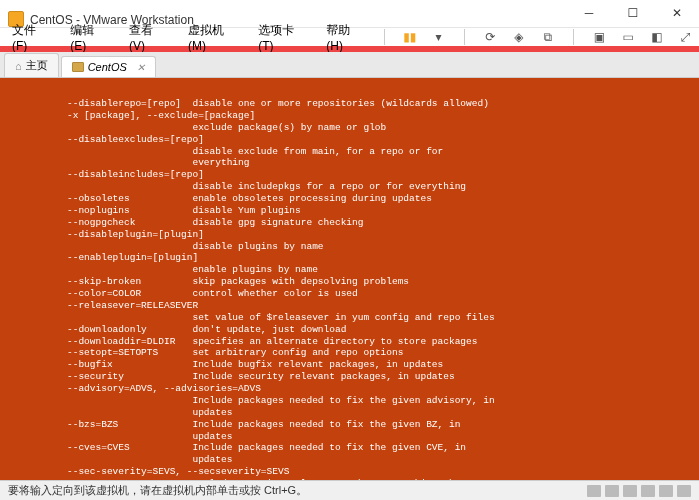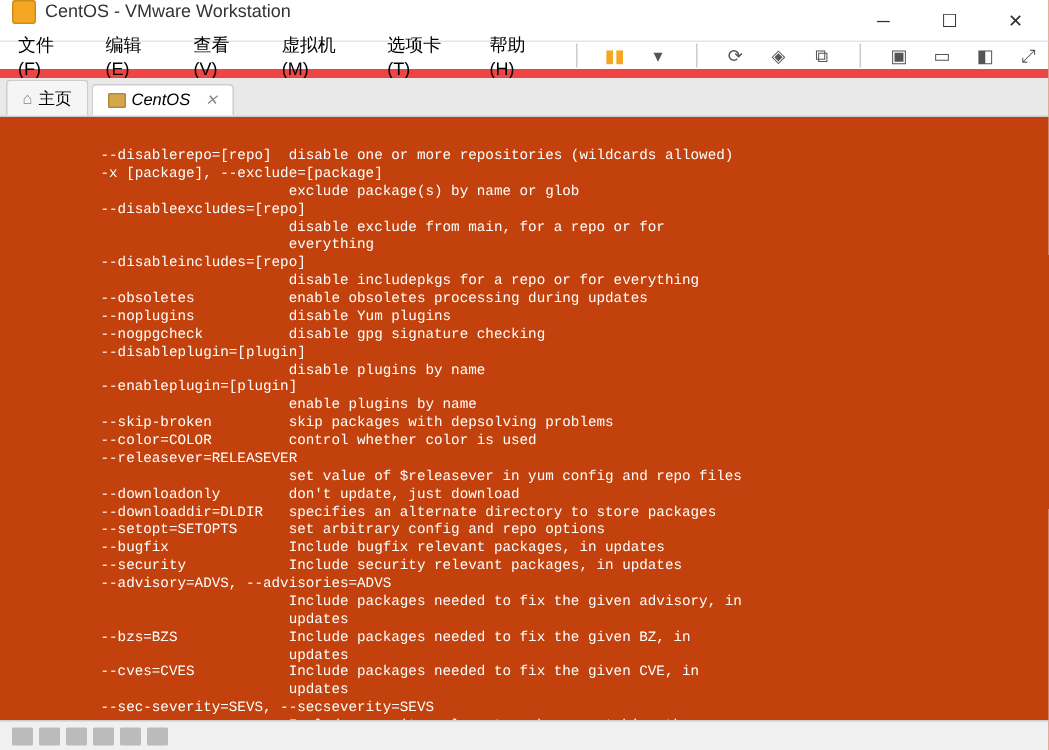"CentOS - VMware Workstation" .titlebar { align-items: flex-start -> flex-end }
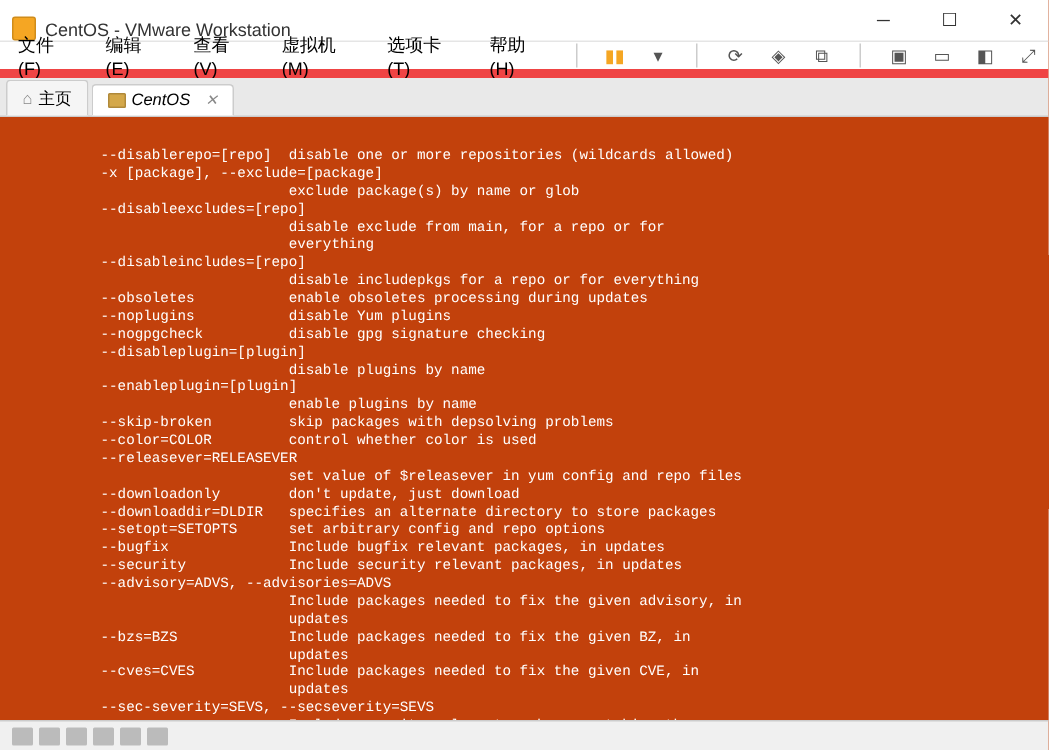"要将输入定向到该虚拟机，请在虚拟机内部单击或按 Ctrl+G。" span { html: none -> <span>要将输入定向到该虚拟机，请在虚拟机内部单击或按 Ctrl+G。</span> }
